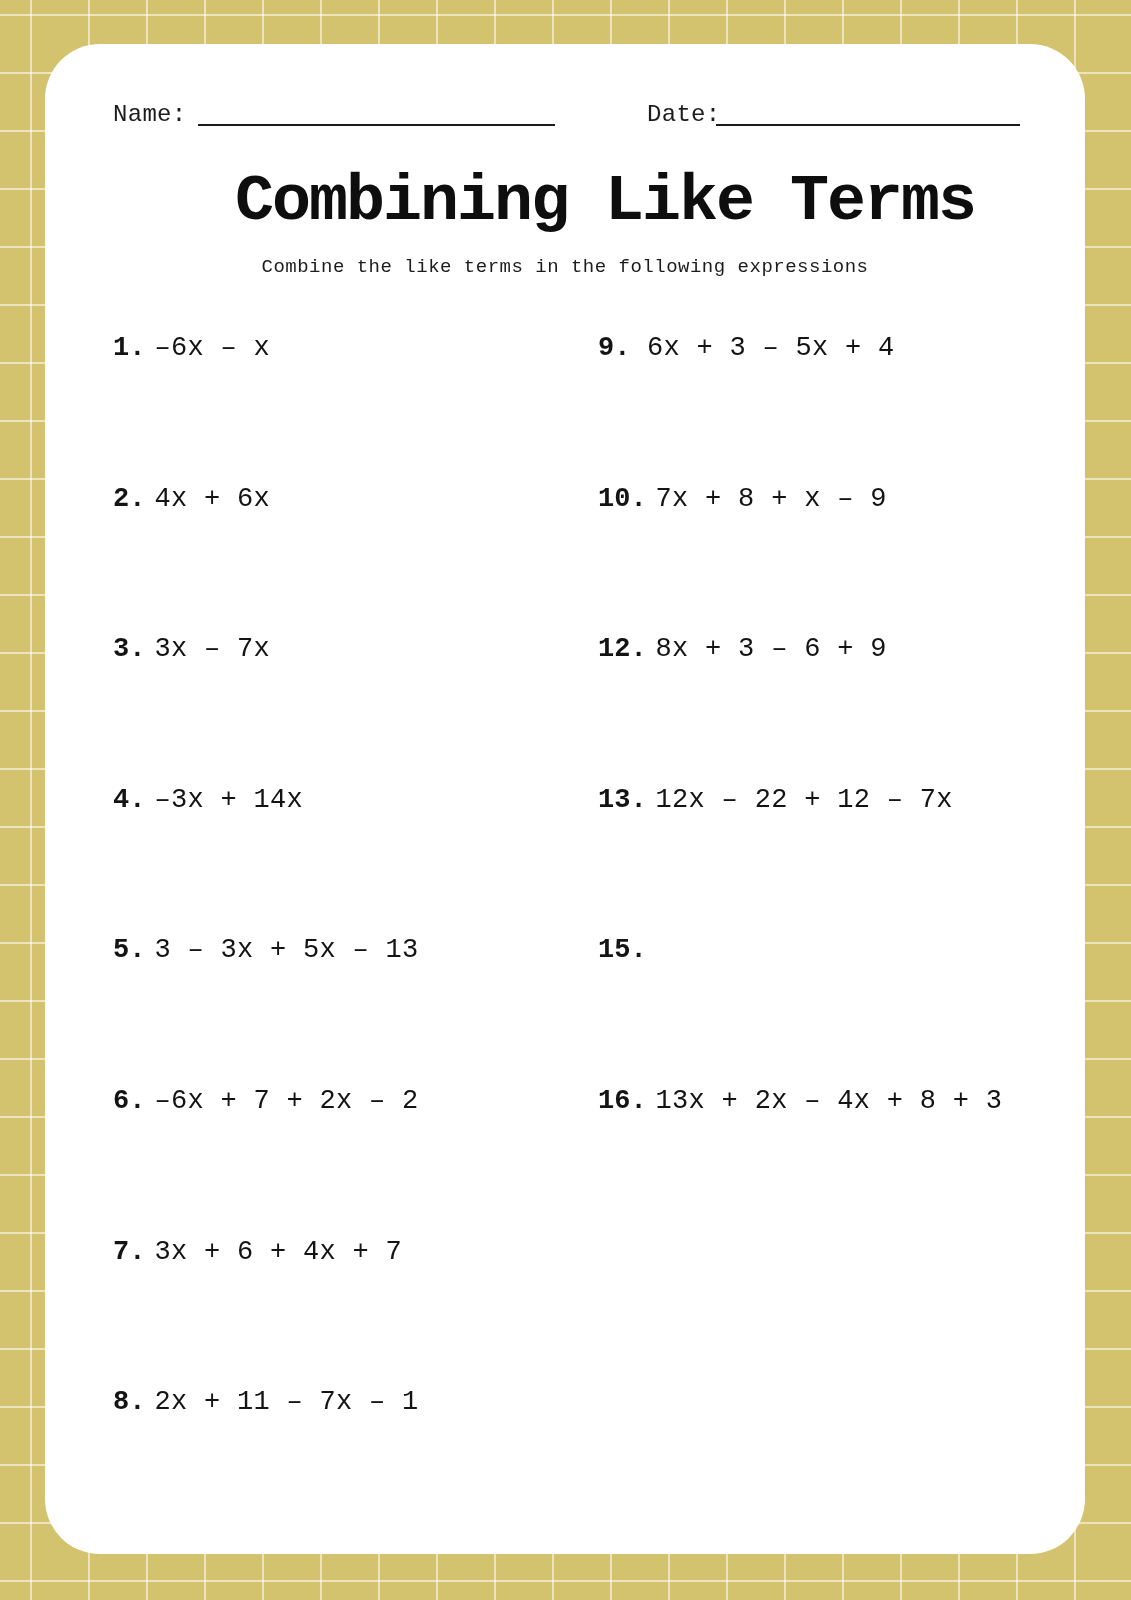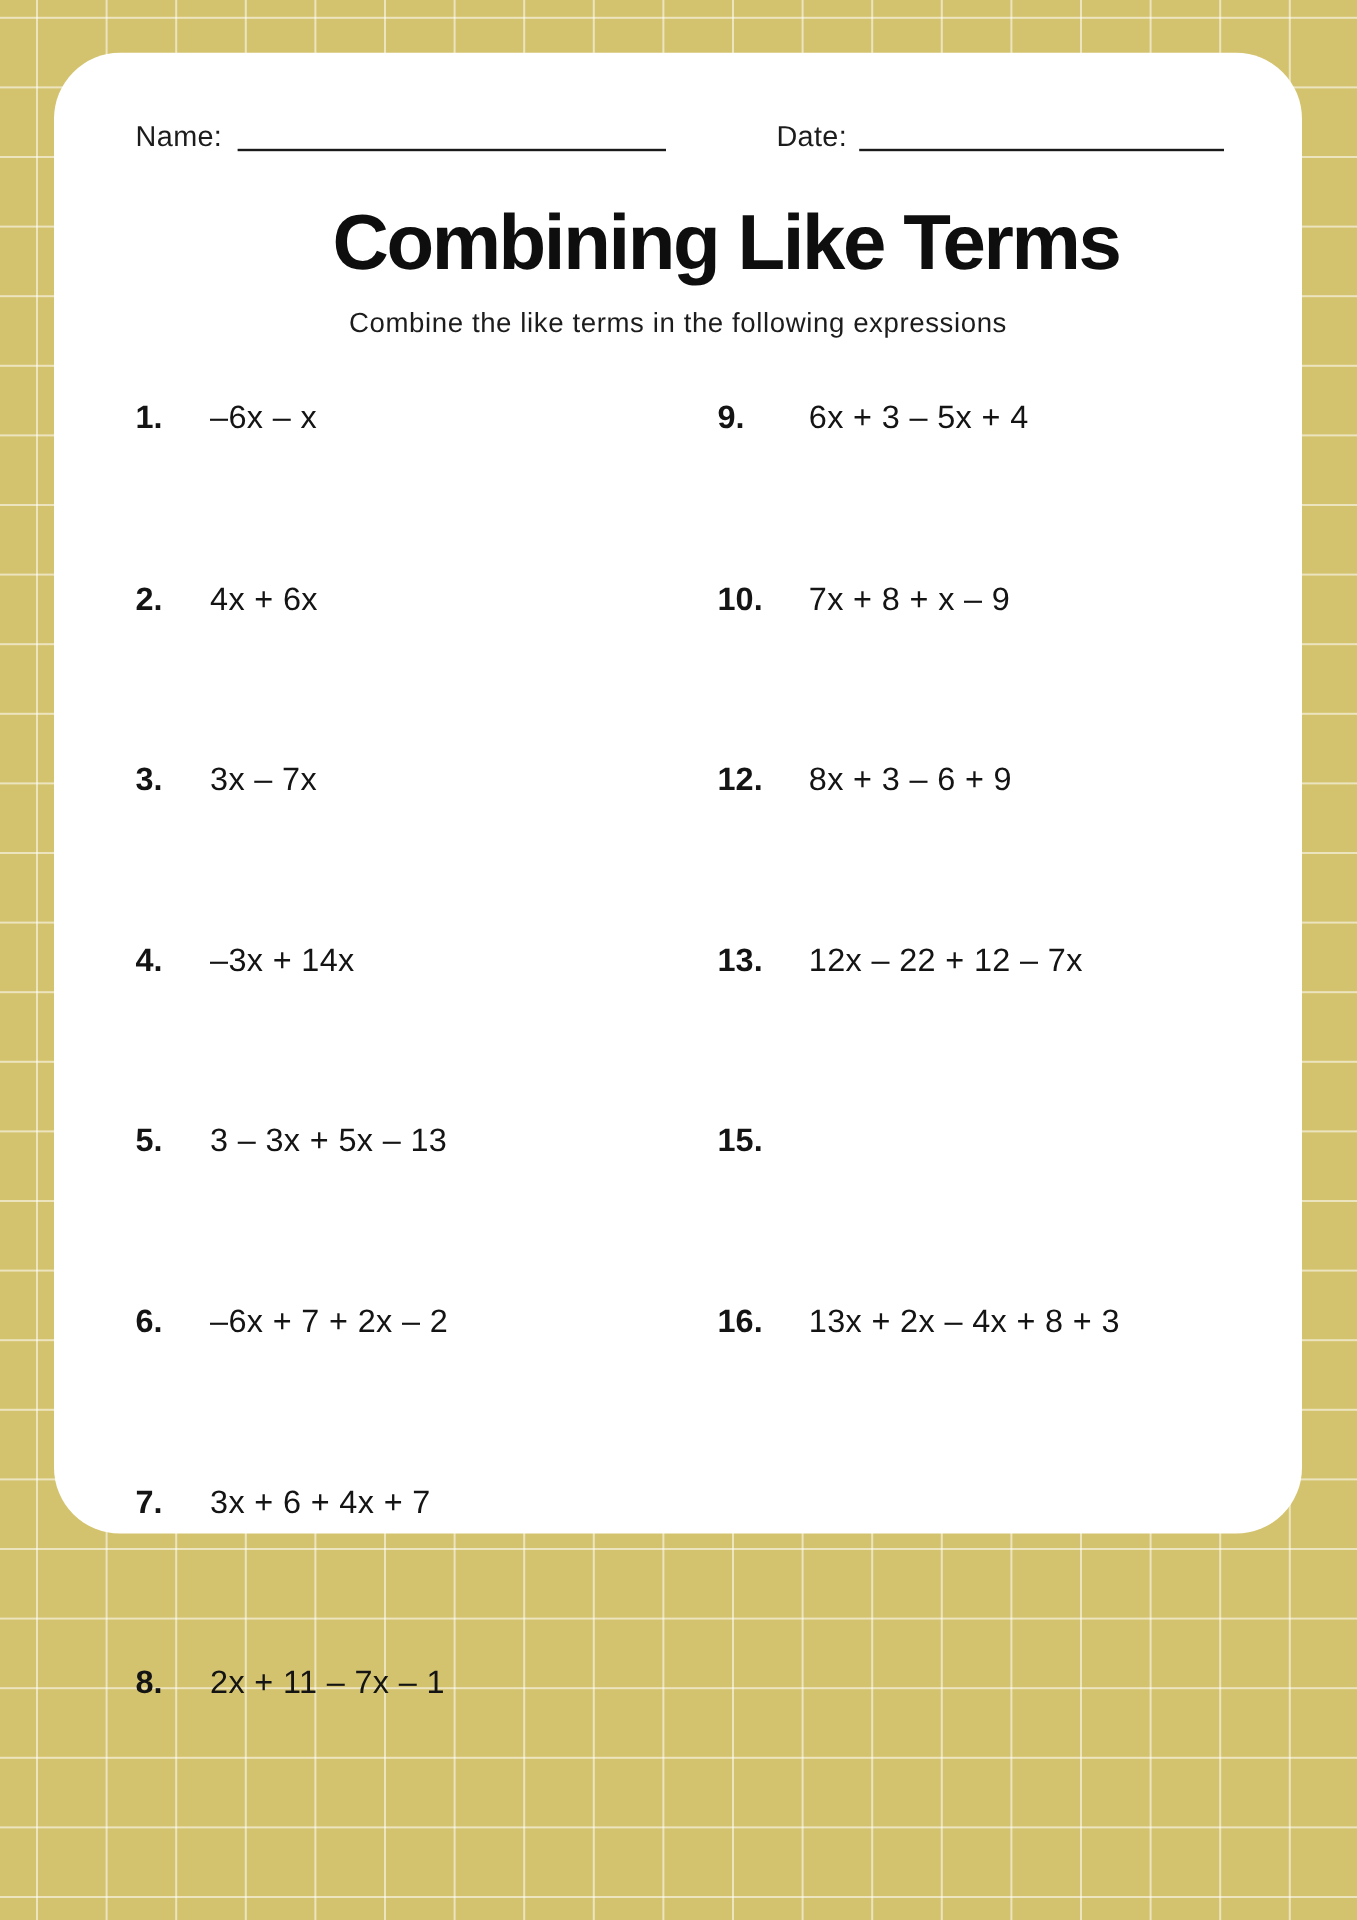"Name:" .card { font-family: none -> Liberation Mono, monospace; height: 1234px -> 1510px }
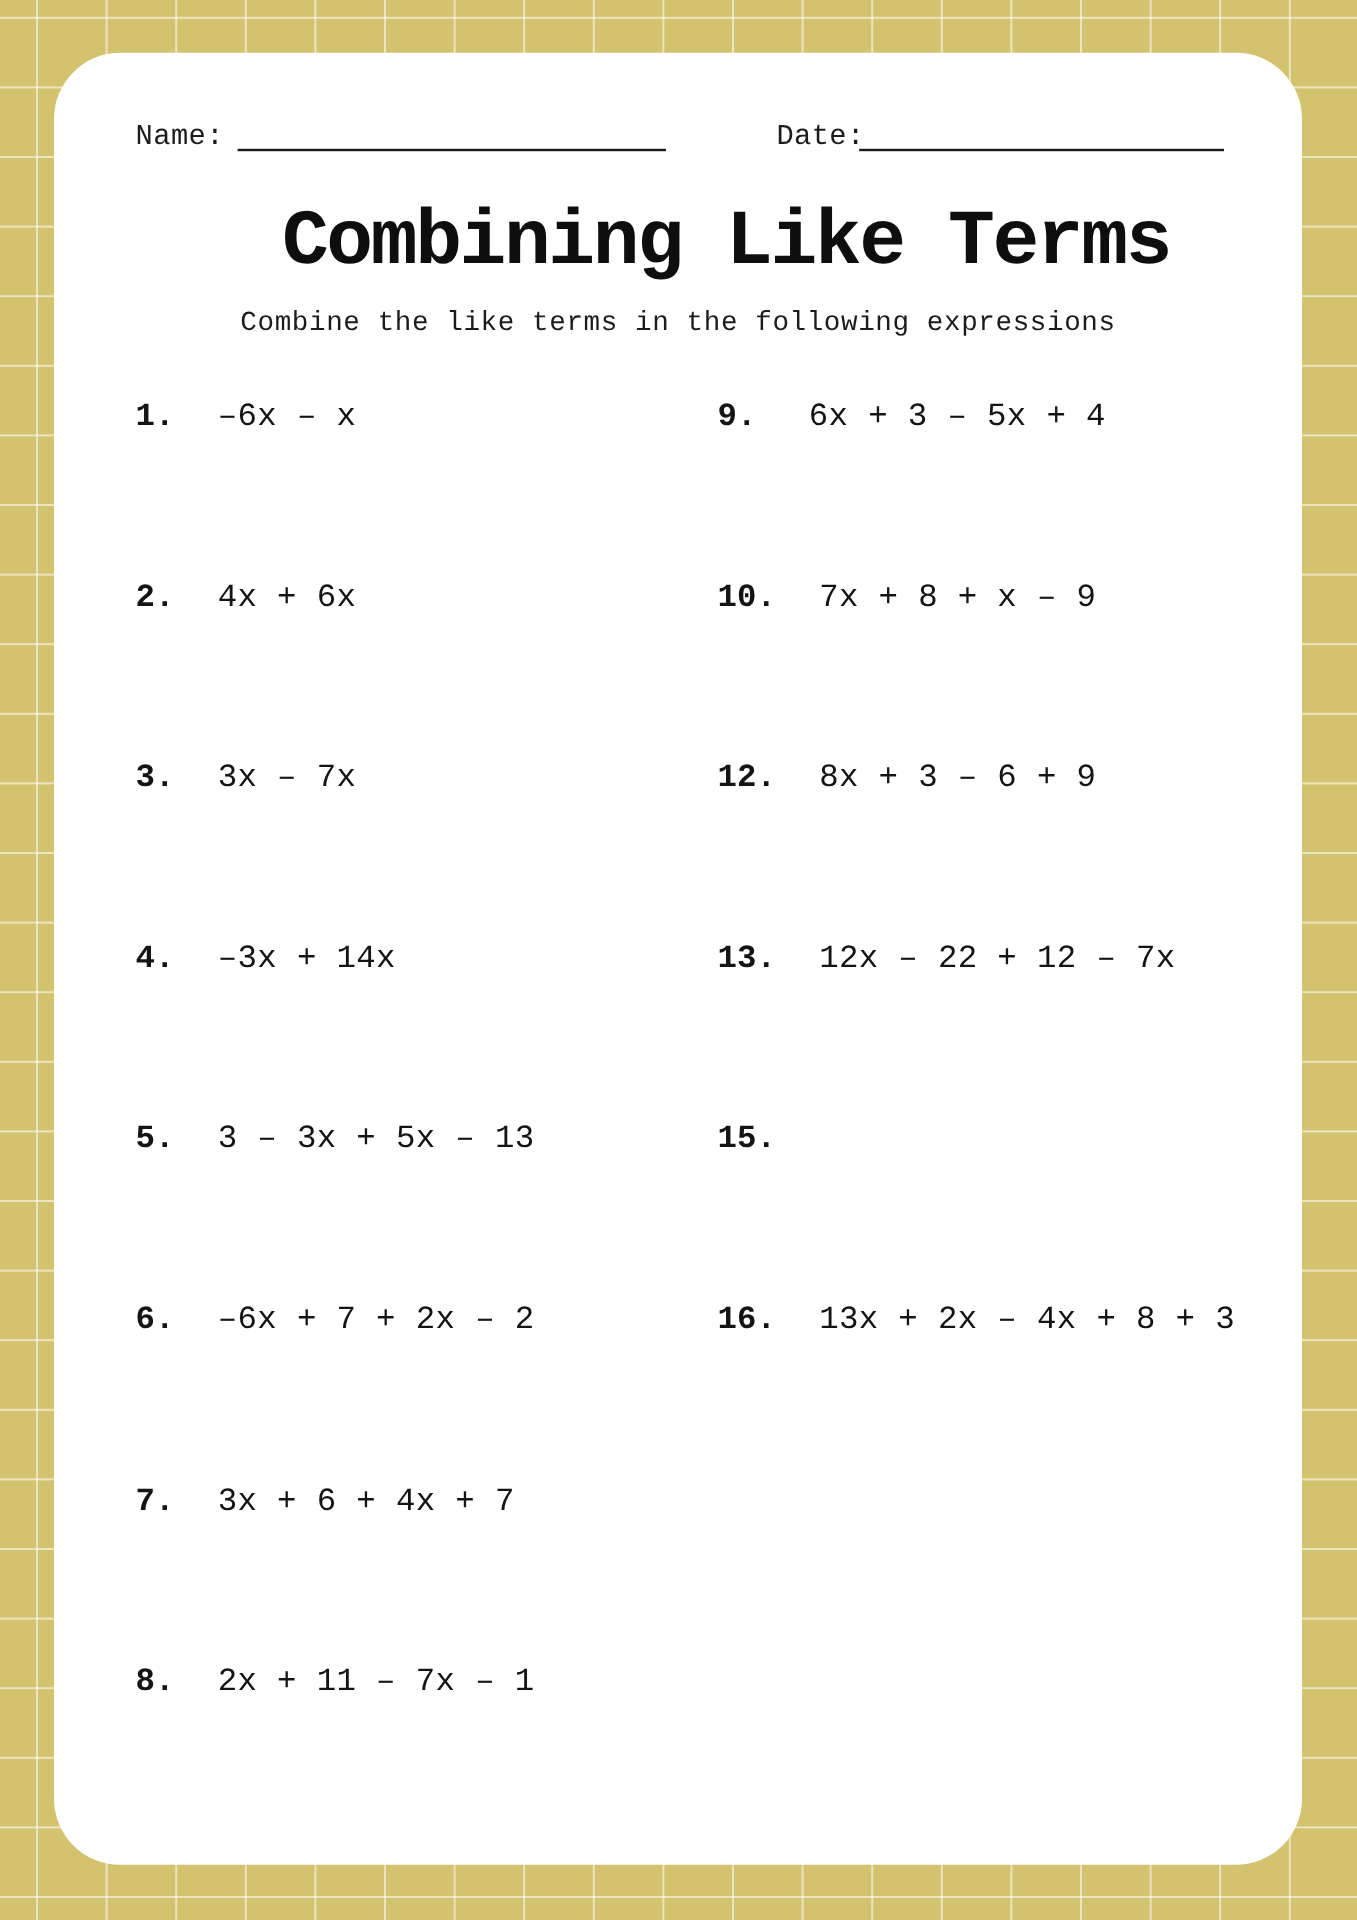"Combine the like terms in" .subtitle { font-size: 23px -> 19px }
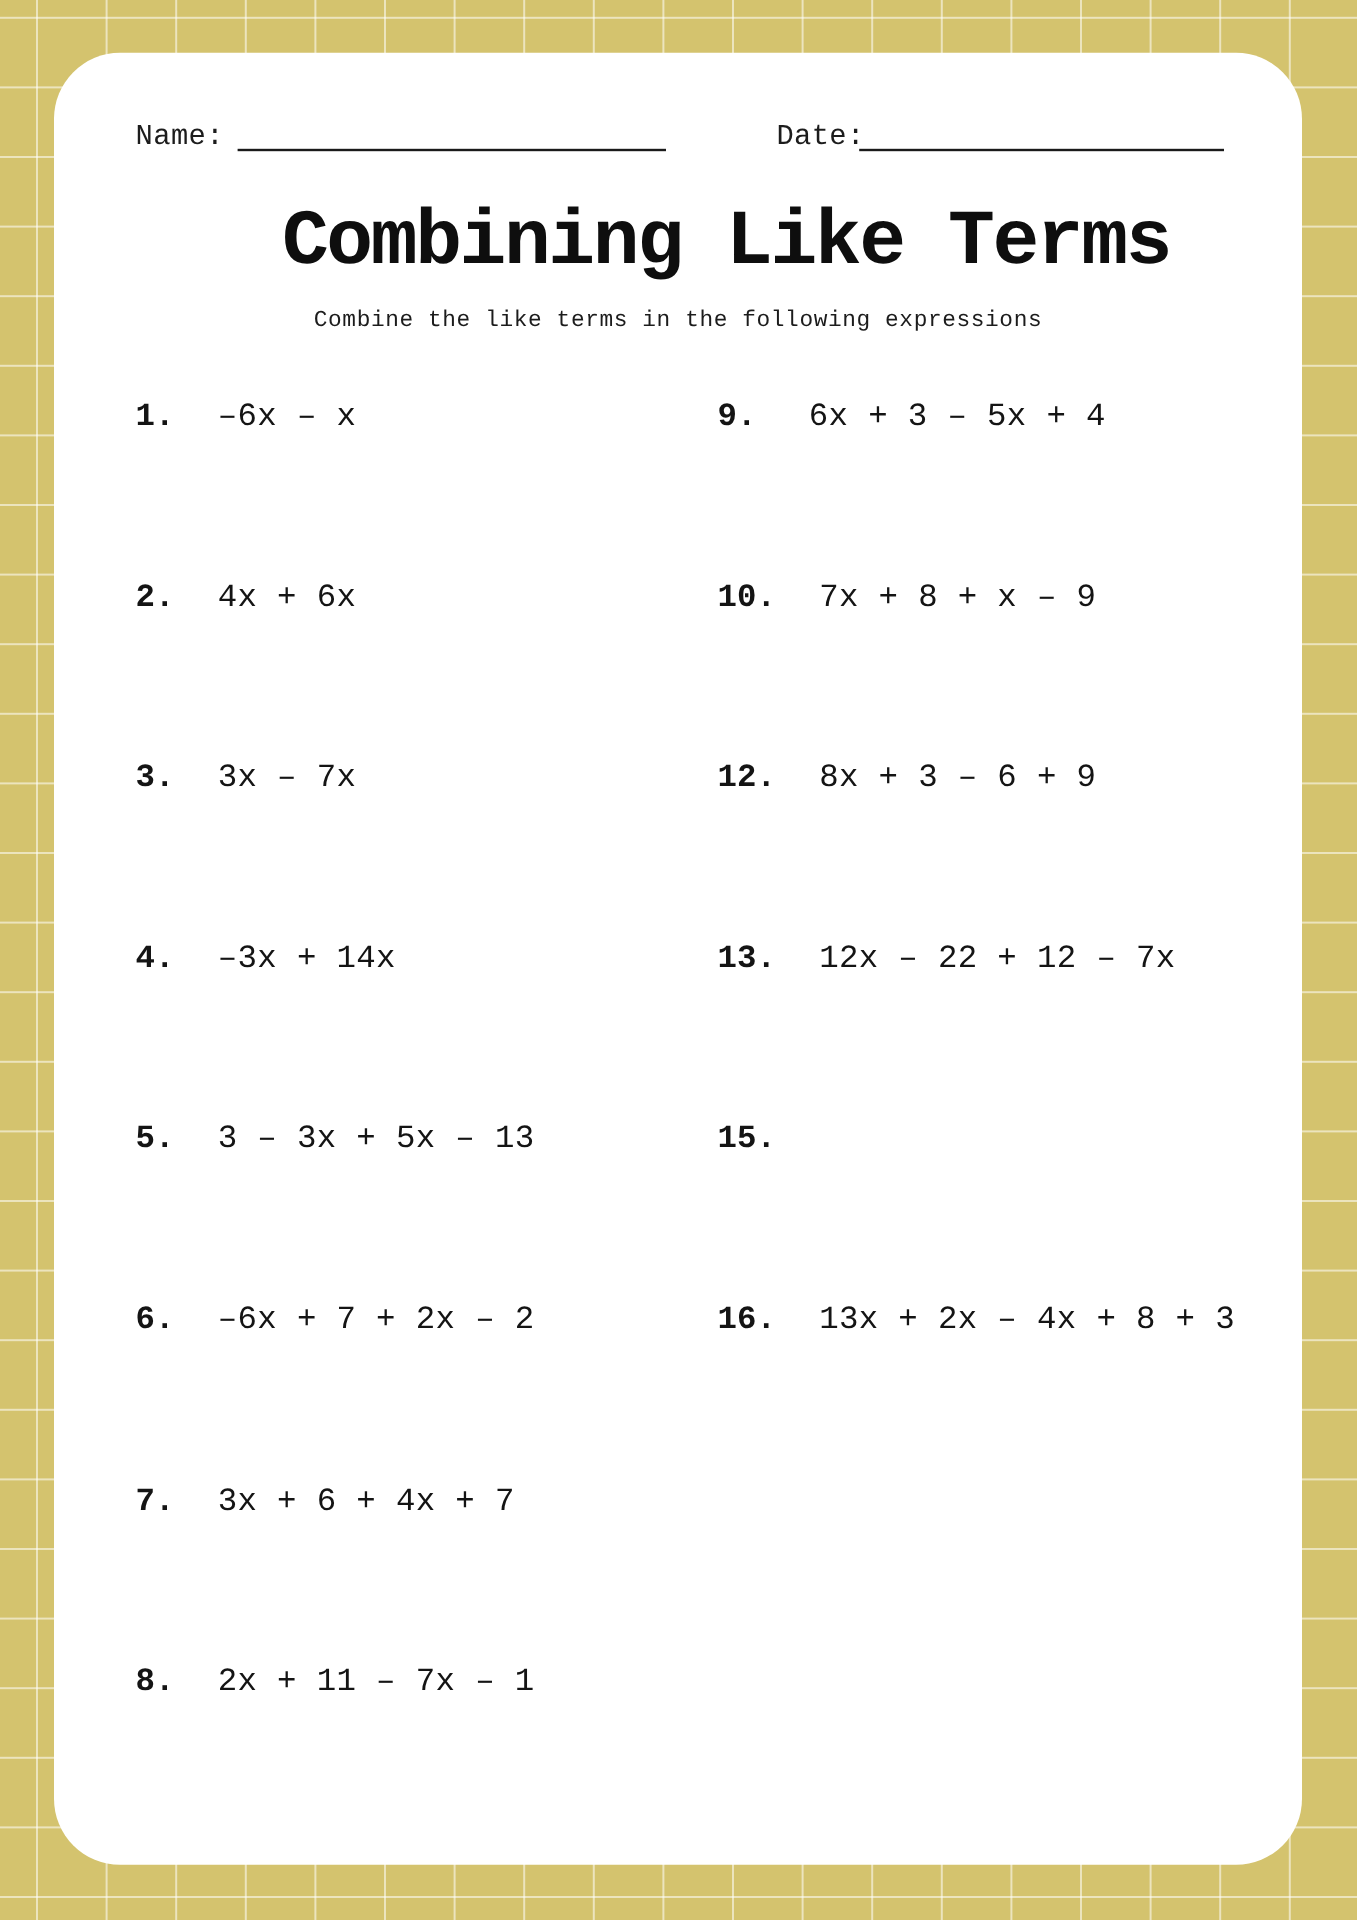"–6x – x" .problem .expr { margin-left: 27px -> none }
